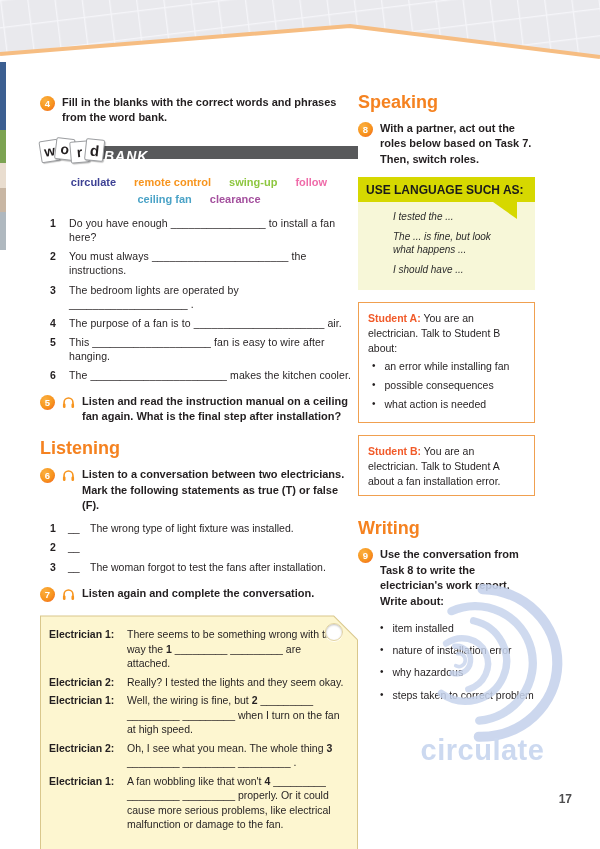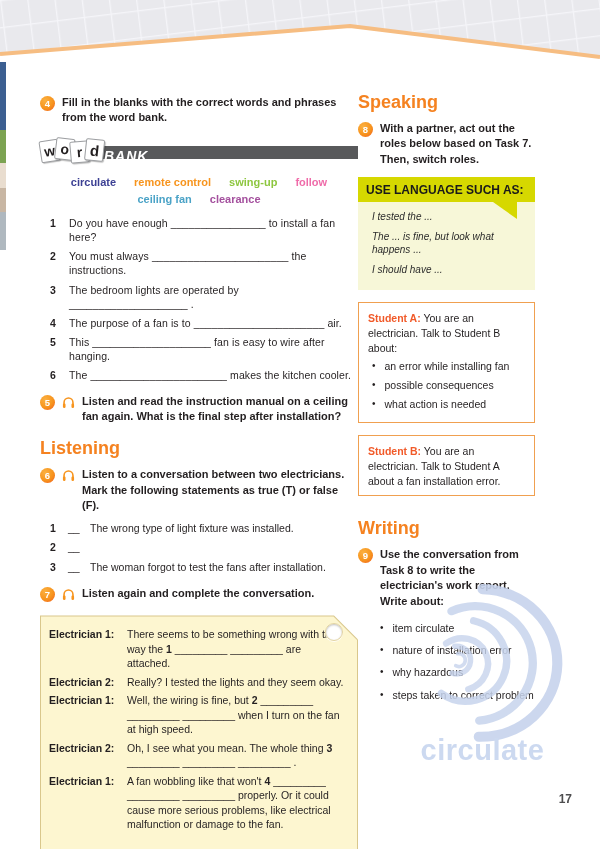"I tested the ..." .ul-body { margin-left: none -> 21px }
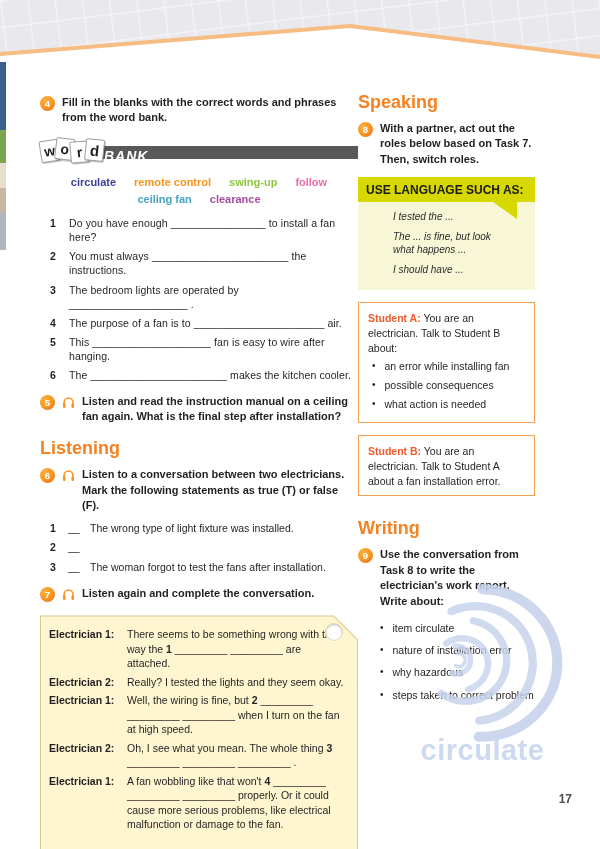"item circulate" span { text: circulate -> installed }
